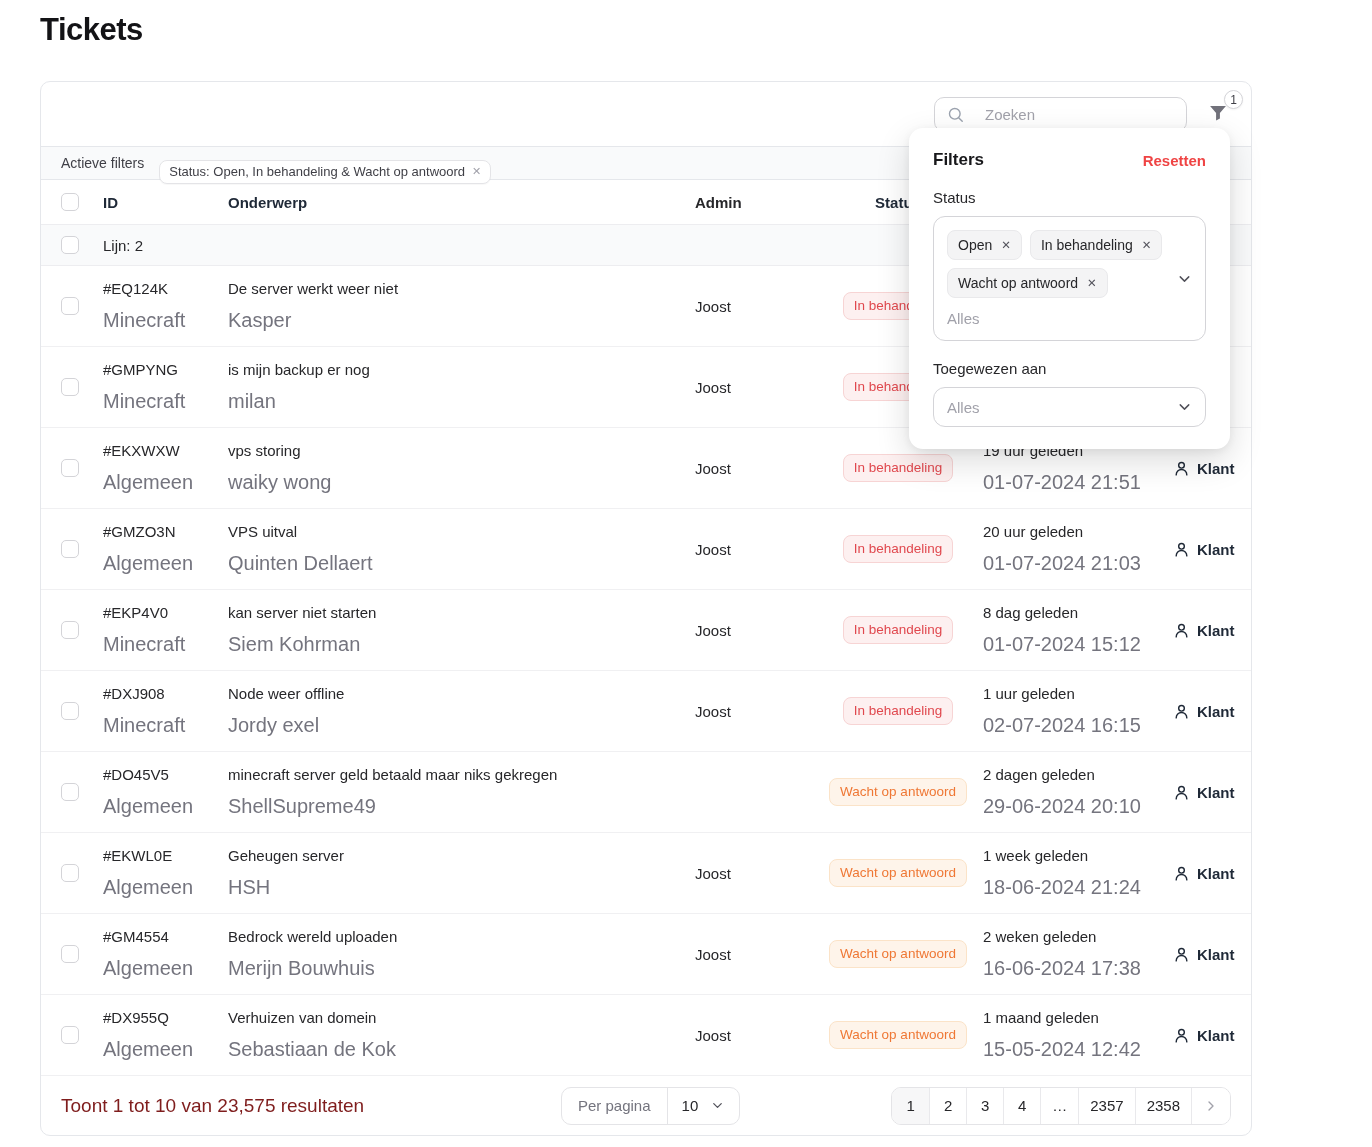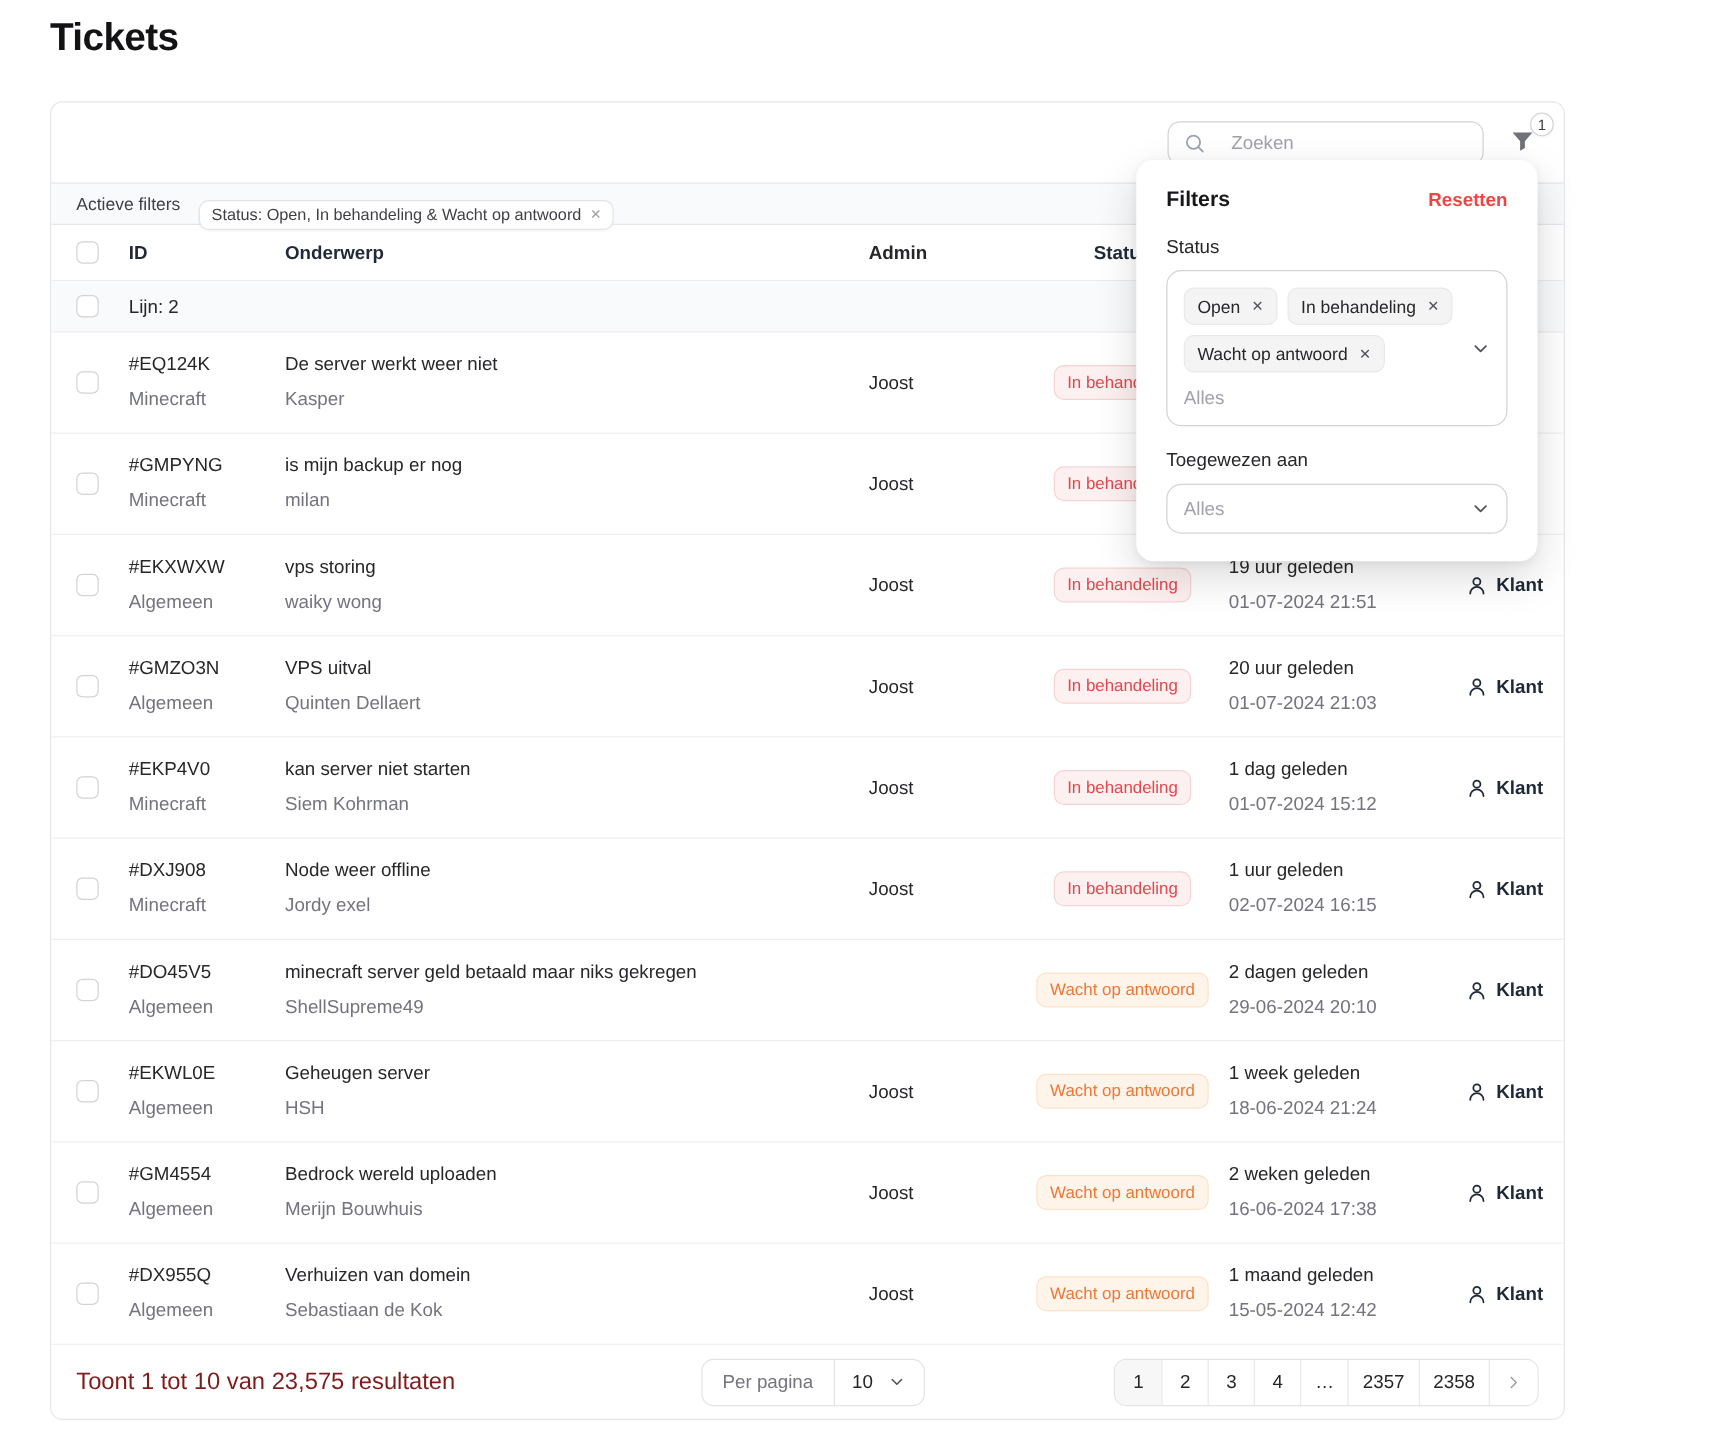"Minecraft" .cell-sub { font-size: 15px -> 20px }
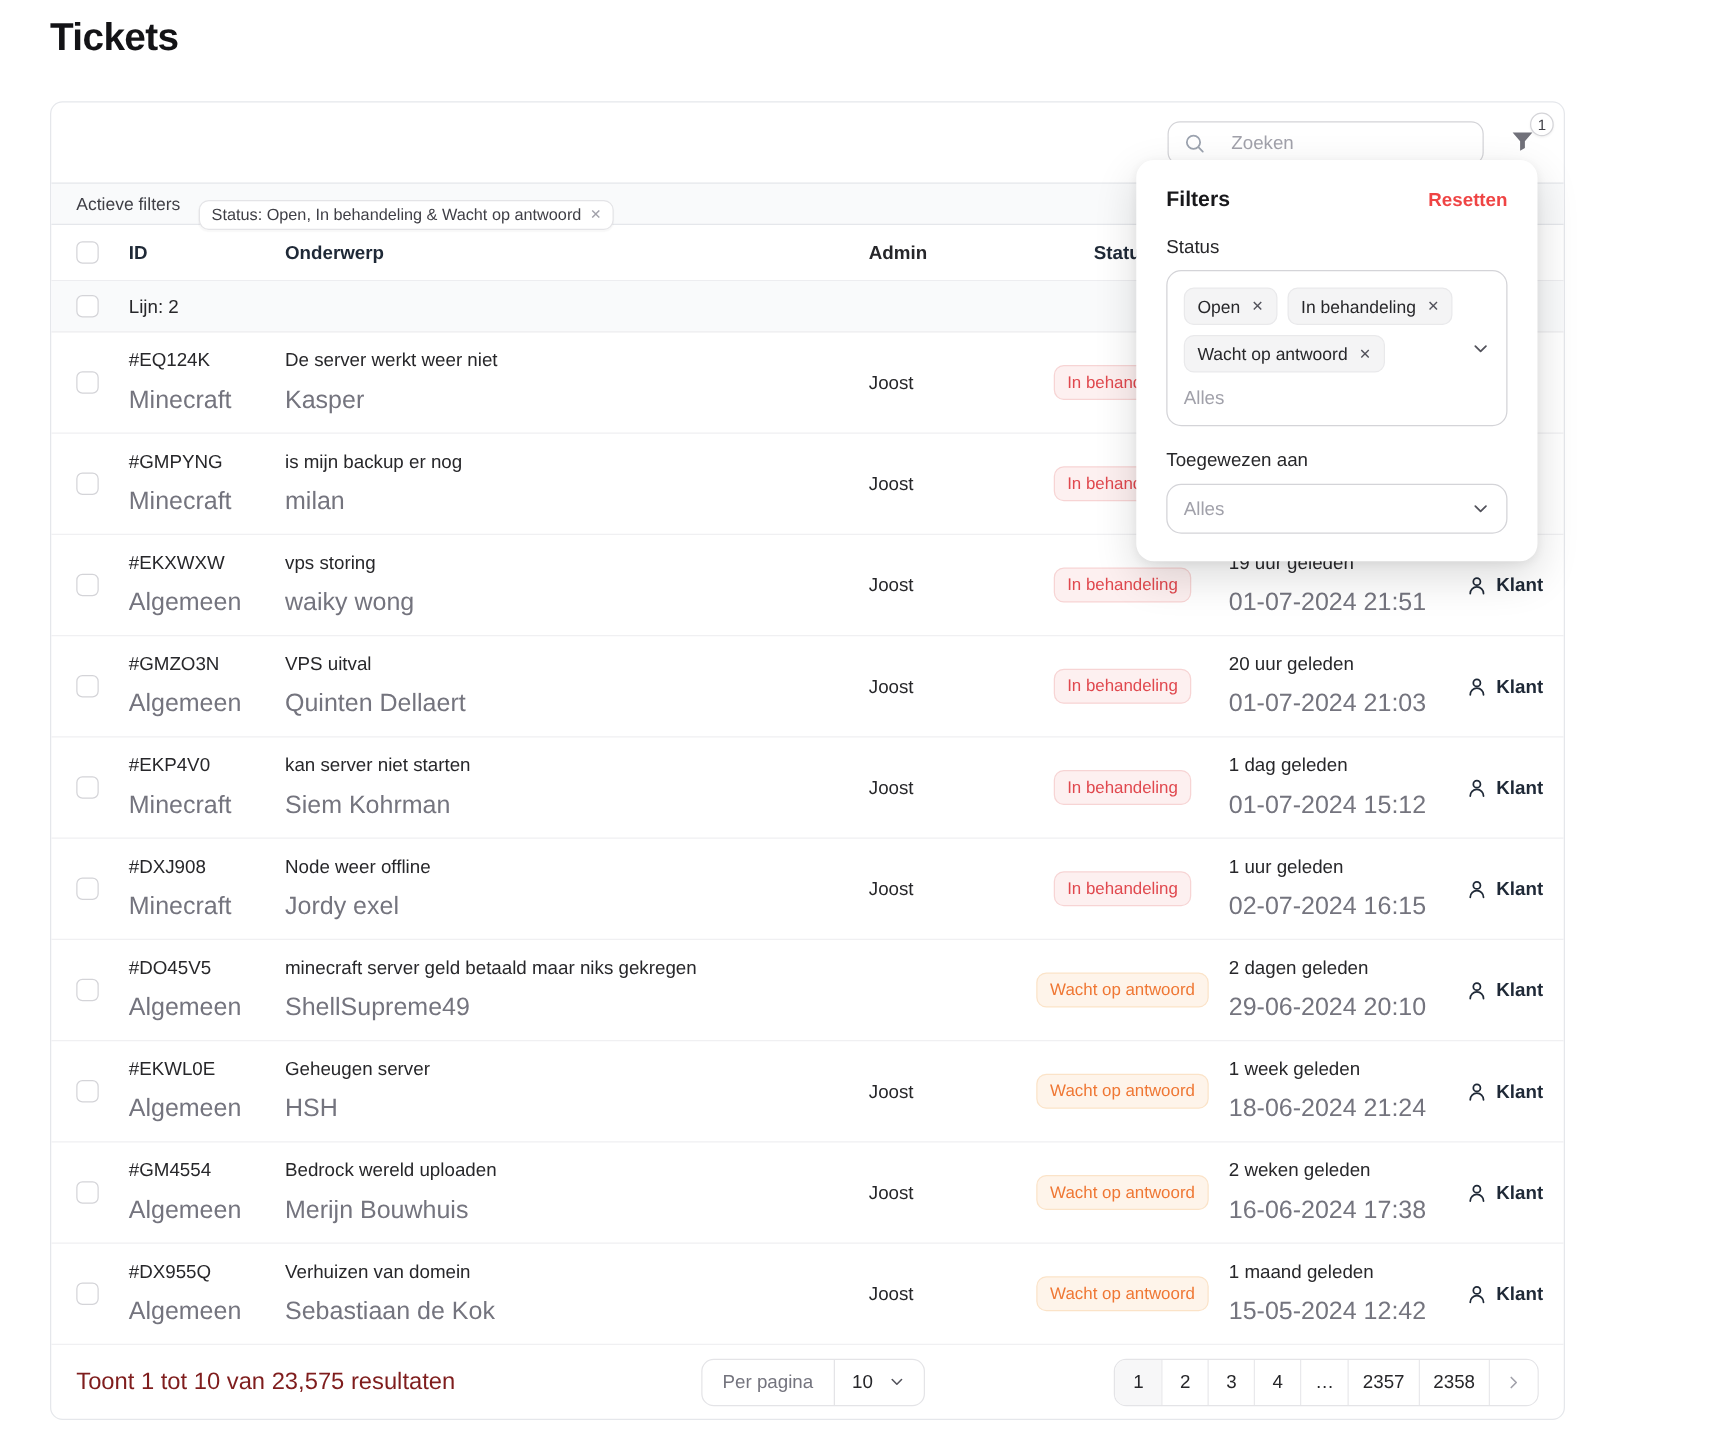"1 dag geleden" div.cell-main { text: 1 -> 8 }
